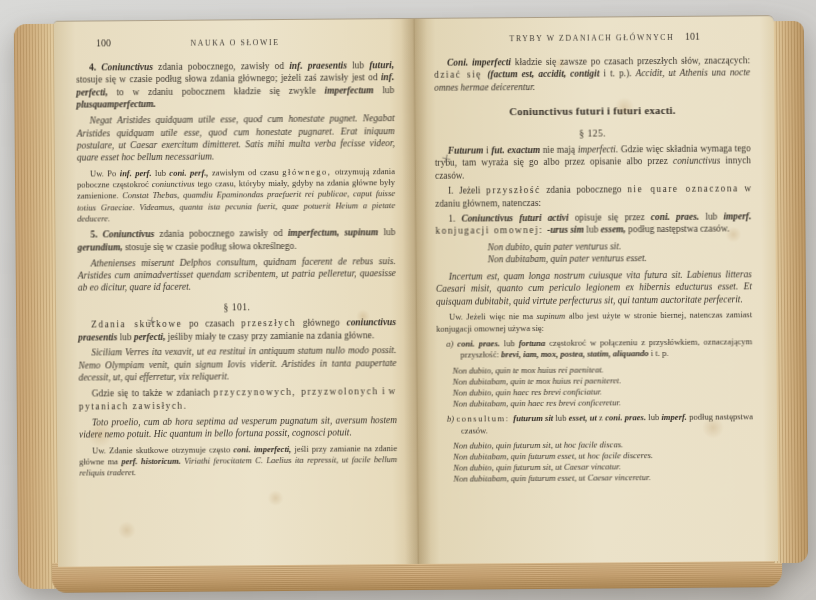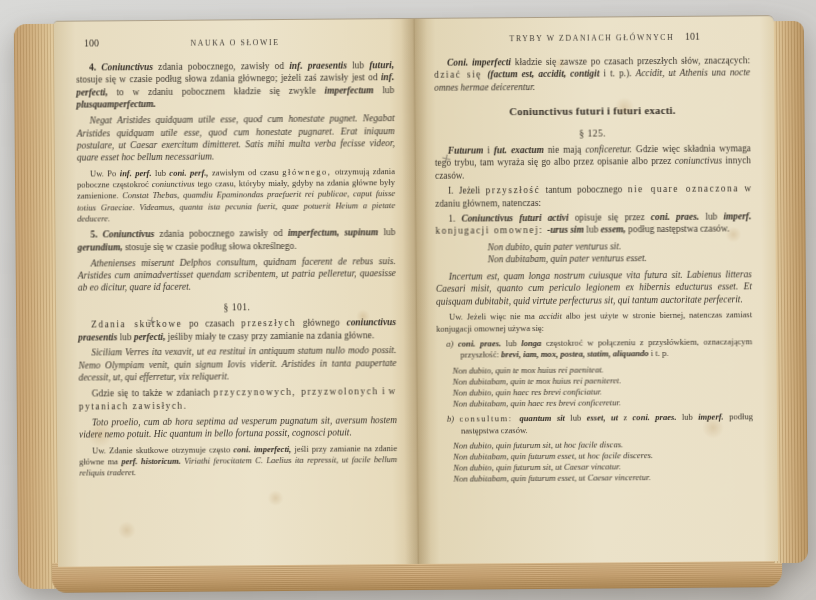"100" .page.left .folio { left: 8px -> 20px }
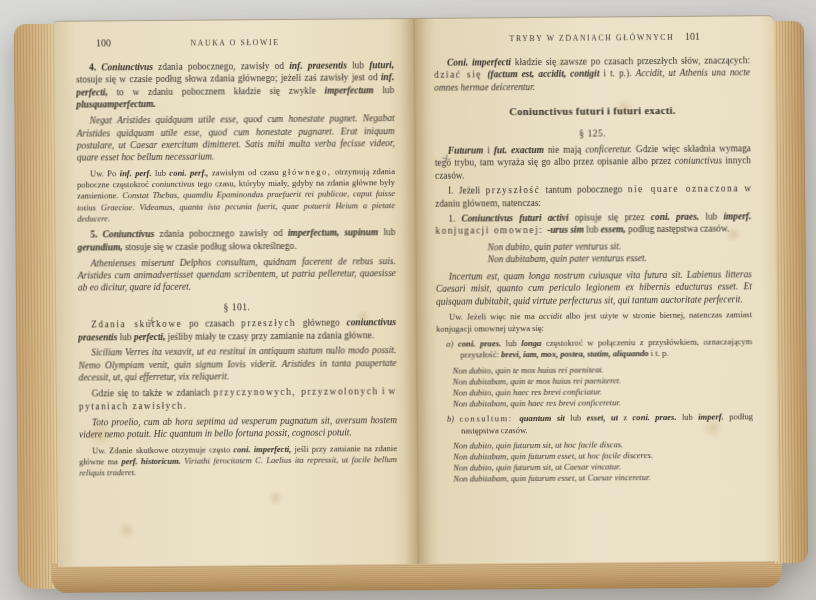"conficeretur." span.si { text: conficeretur -> imperfecti }
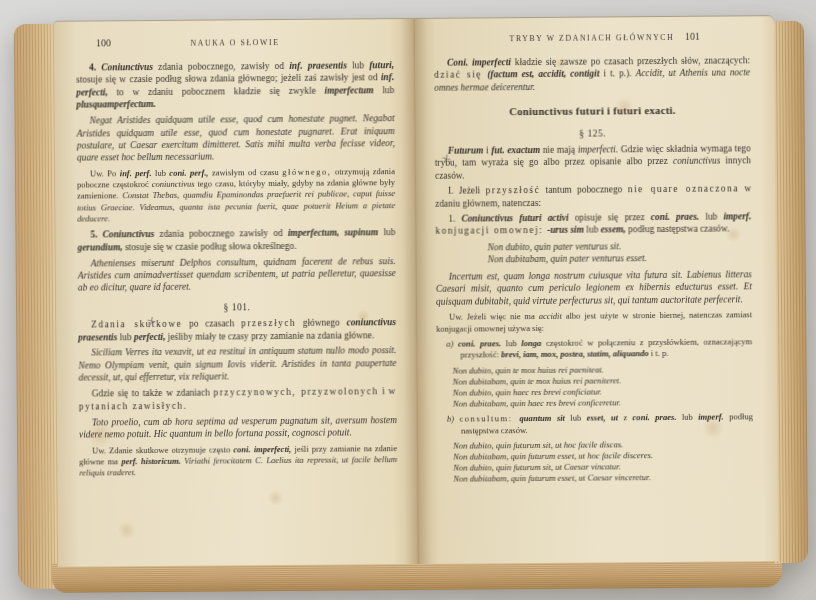"tantum pobocznego" span.sr { text: tantum -> zdania }
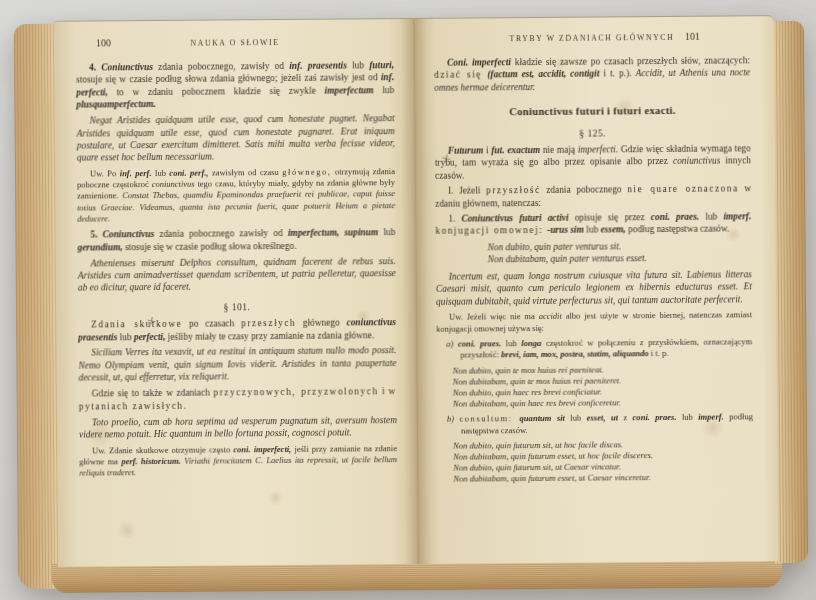"accidit" span.si { text: accidit -> supinum }
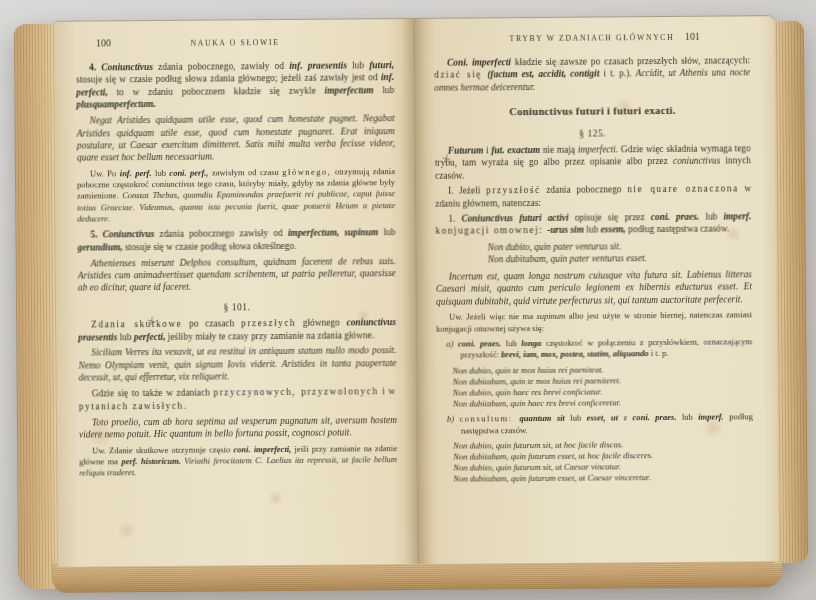"longa" span.sbi { text: longa -> fortuna }
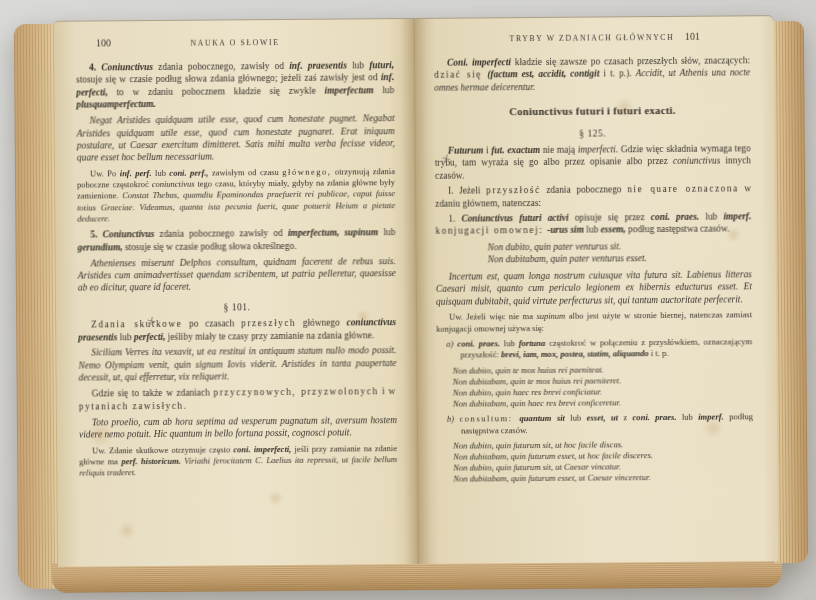"quantum sit" span.sbi { text: quantum -> futurum }
